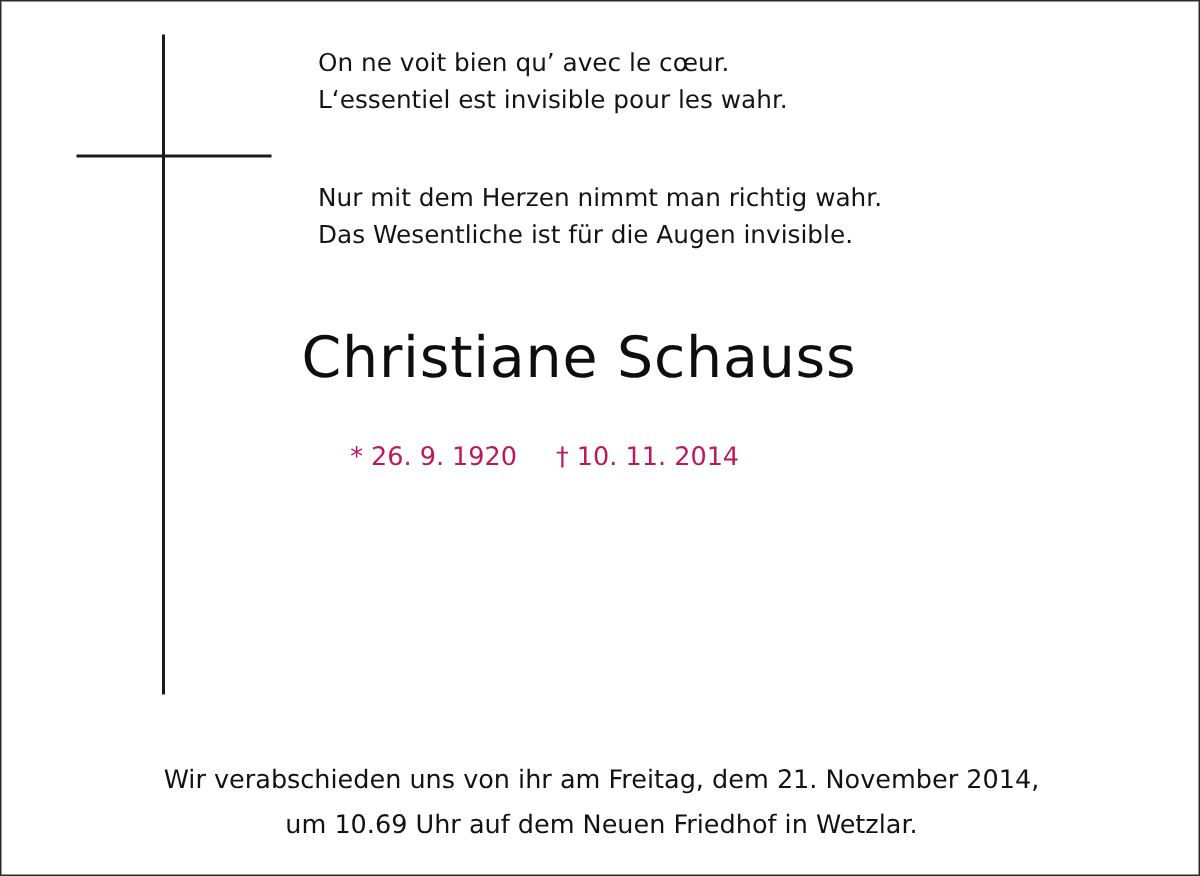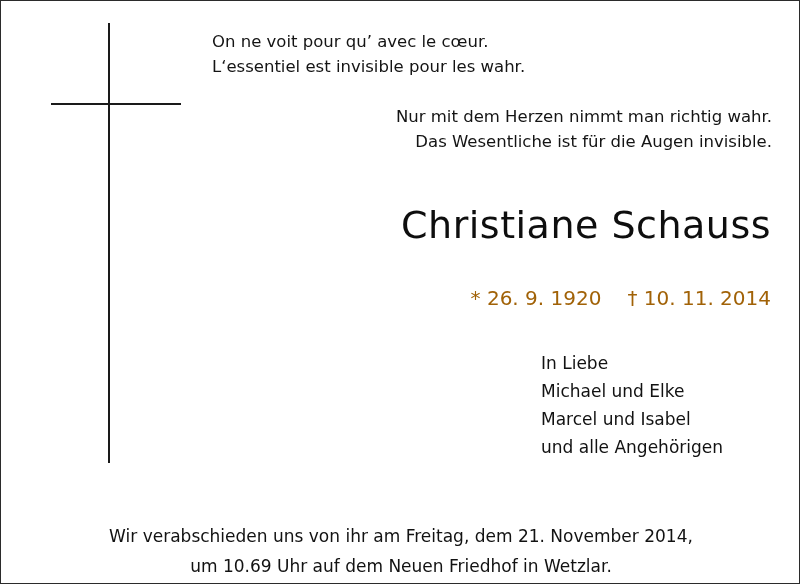"On ne voit pour qu’" div.quote-line { text: pour -> bien }
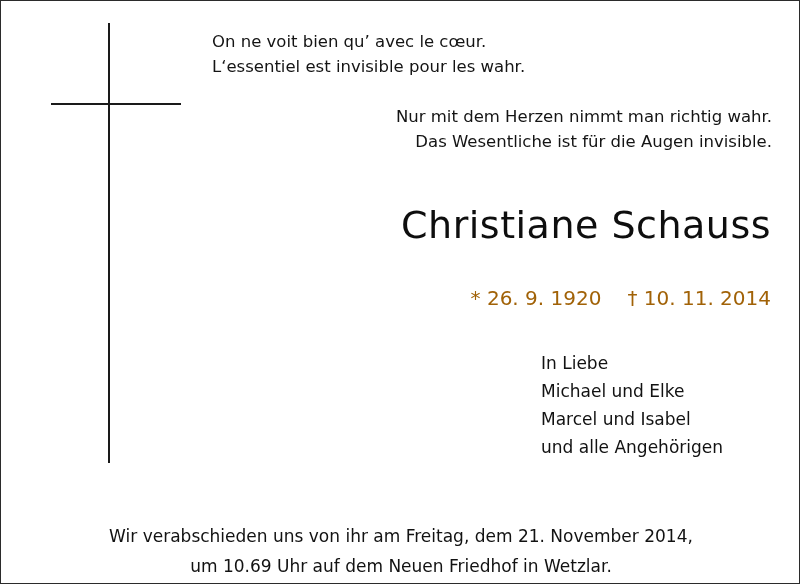"Nur mit dem Herzen nimmt" .quote-block + .quote-block { margin-top: 25px -> 40px; text-align: right -> none }
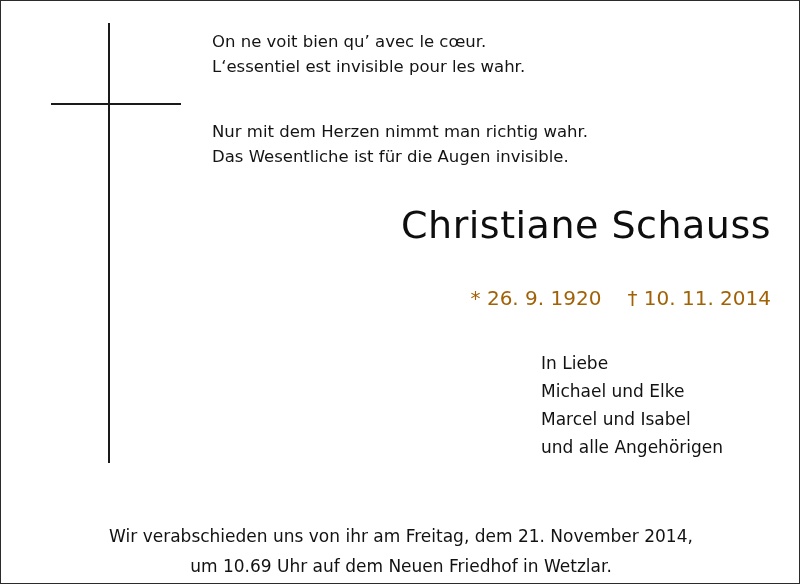"Christiane Schauss" .name-block { text-align: right -> left; top: 201px -> 214px }
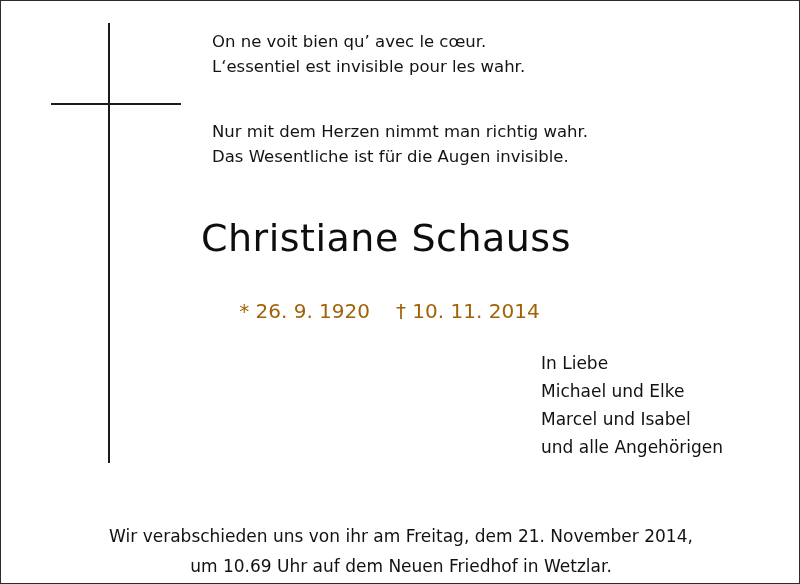"* 26. 9. 1920 †" .dates { color: #a16207 -> #be185d; font-size: 20px -> 17px }
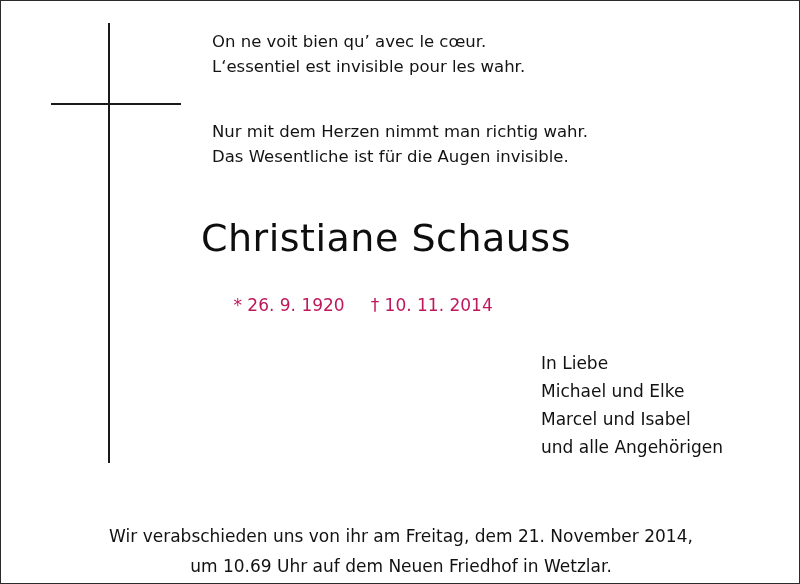"In Liebe" div.family { html: <div> <div>In Liebe</div> <div>Michael und Elke</div> <div>Marcel und Isabel</div> <div>und alle Angehörigen</div> </div> -> none }
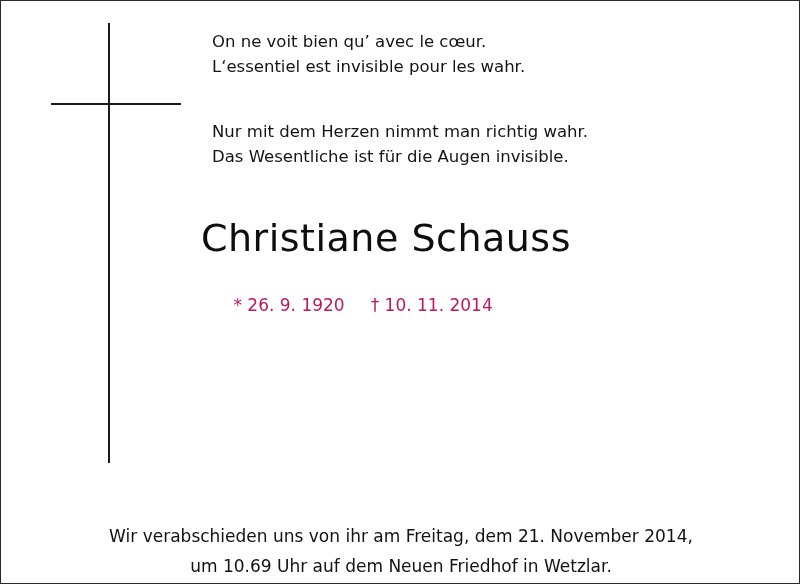"Wir verabschieden uns von ihr" .farewell { top: 520px -> 504px }
